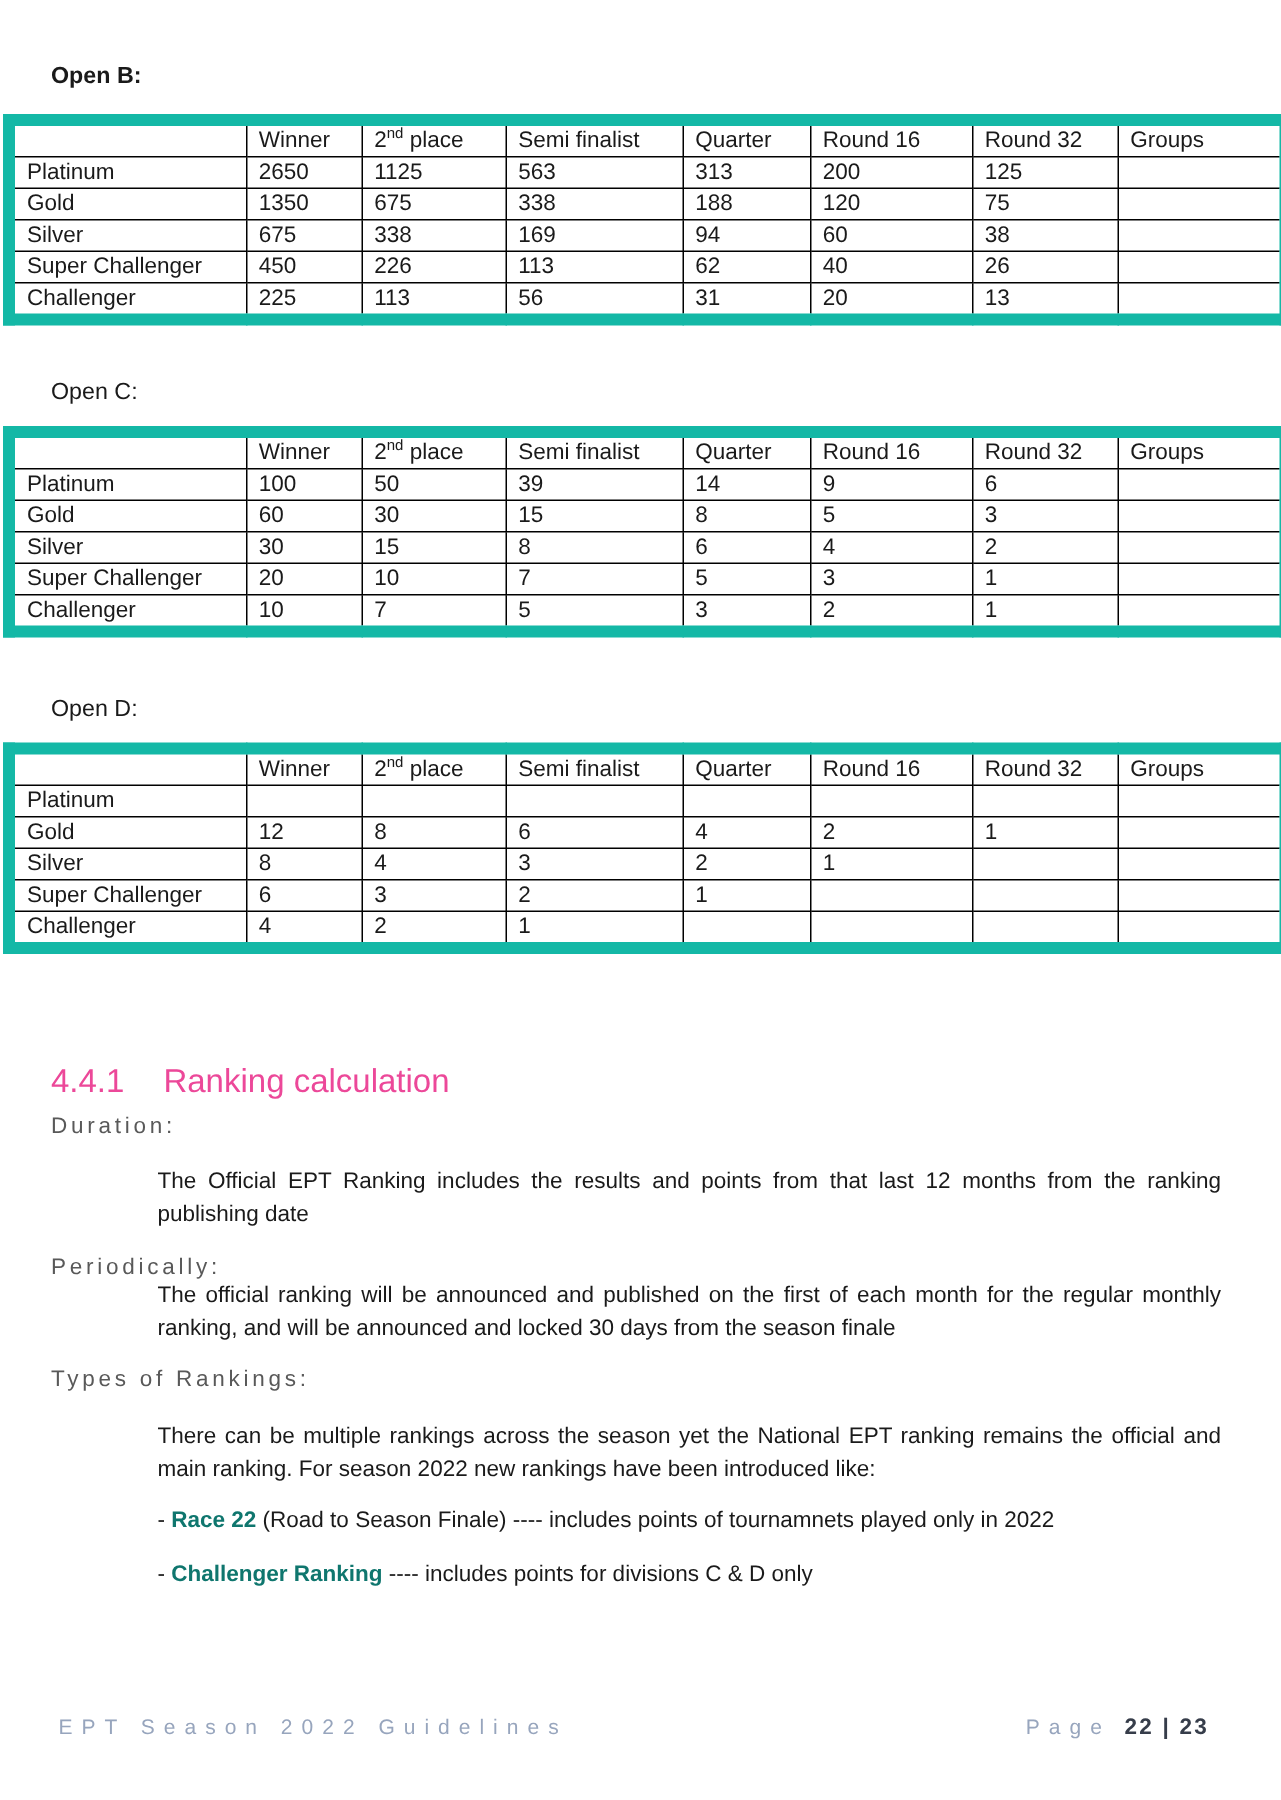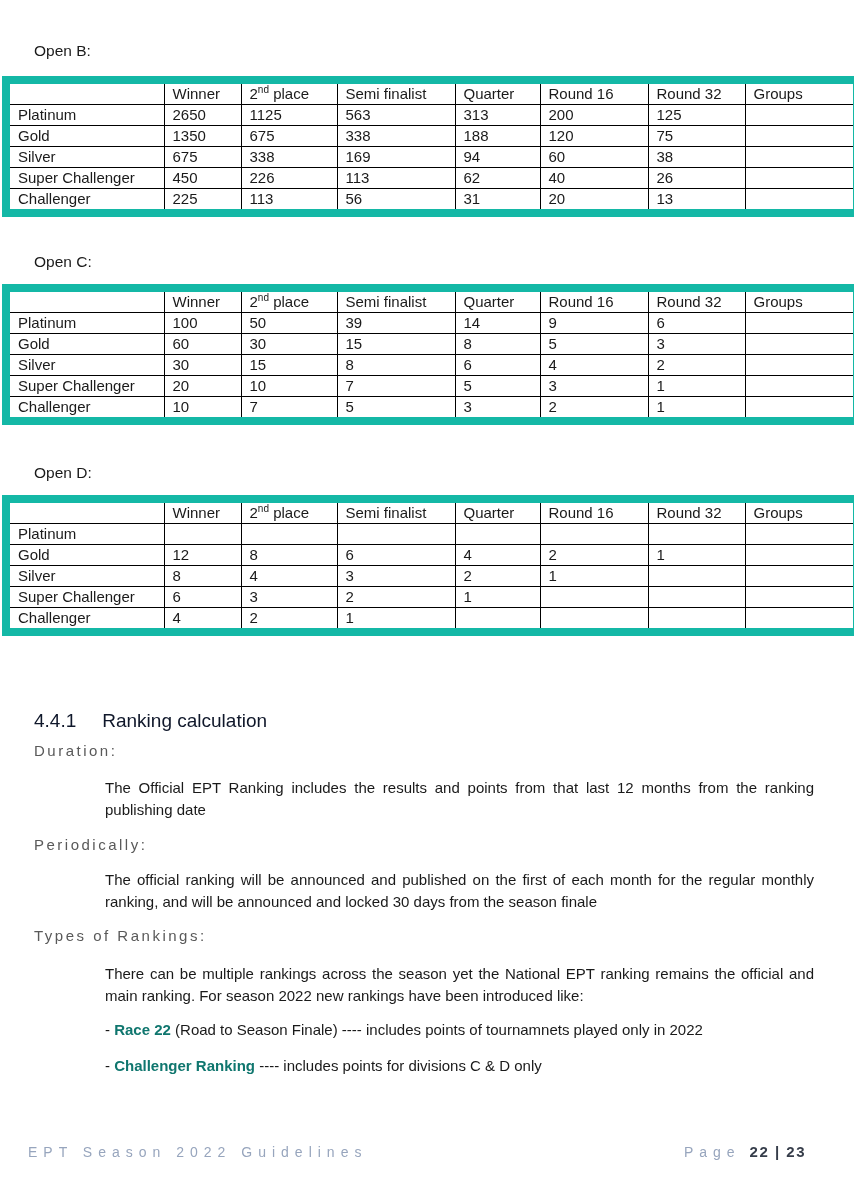"Open B:" #title-b { font-weight: none -> bold }
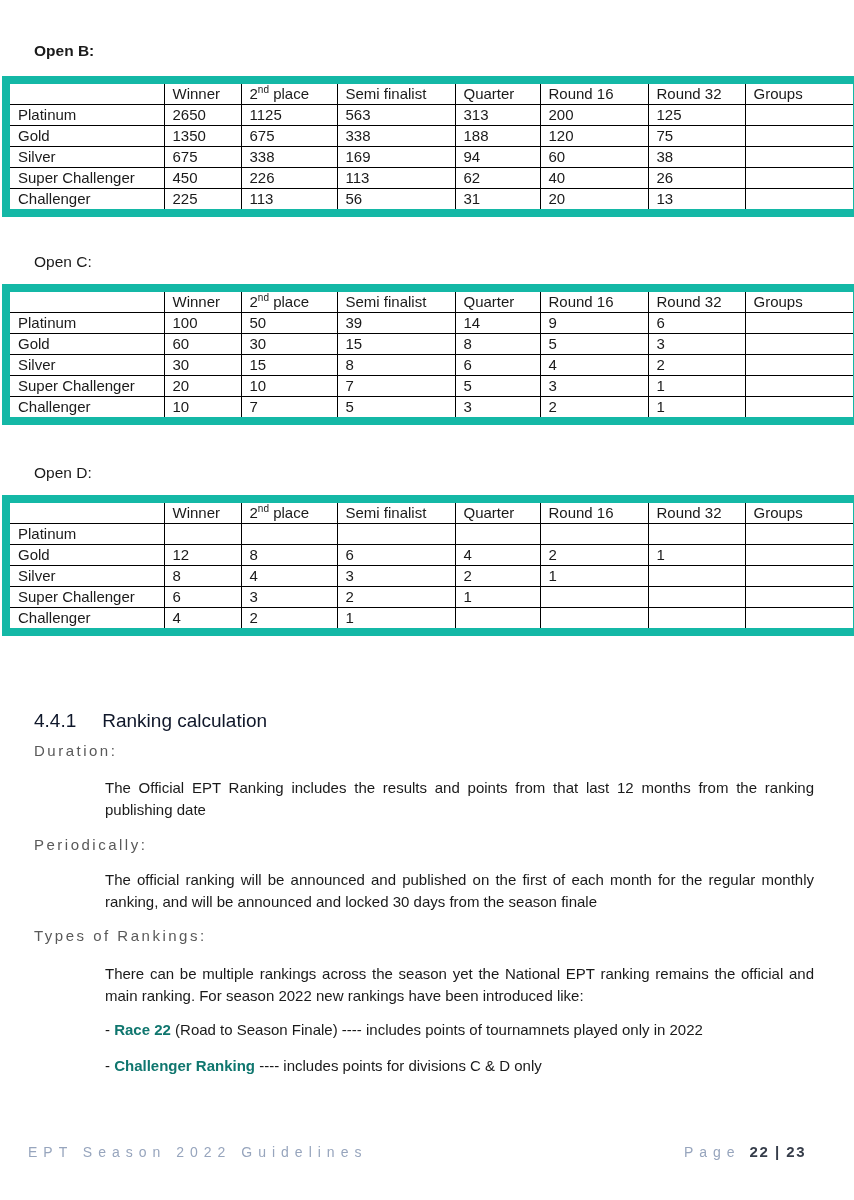"4.4.1 Ranking calculation" .section-heading { color: #0f172a -> #ec4899; font-size: 19px -> 22px }
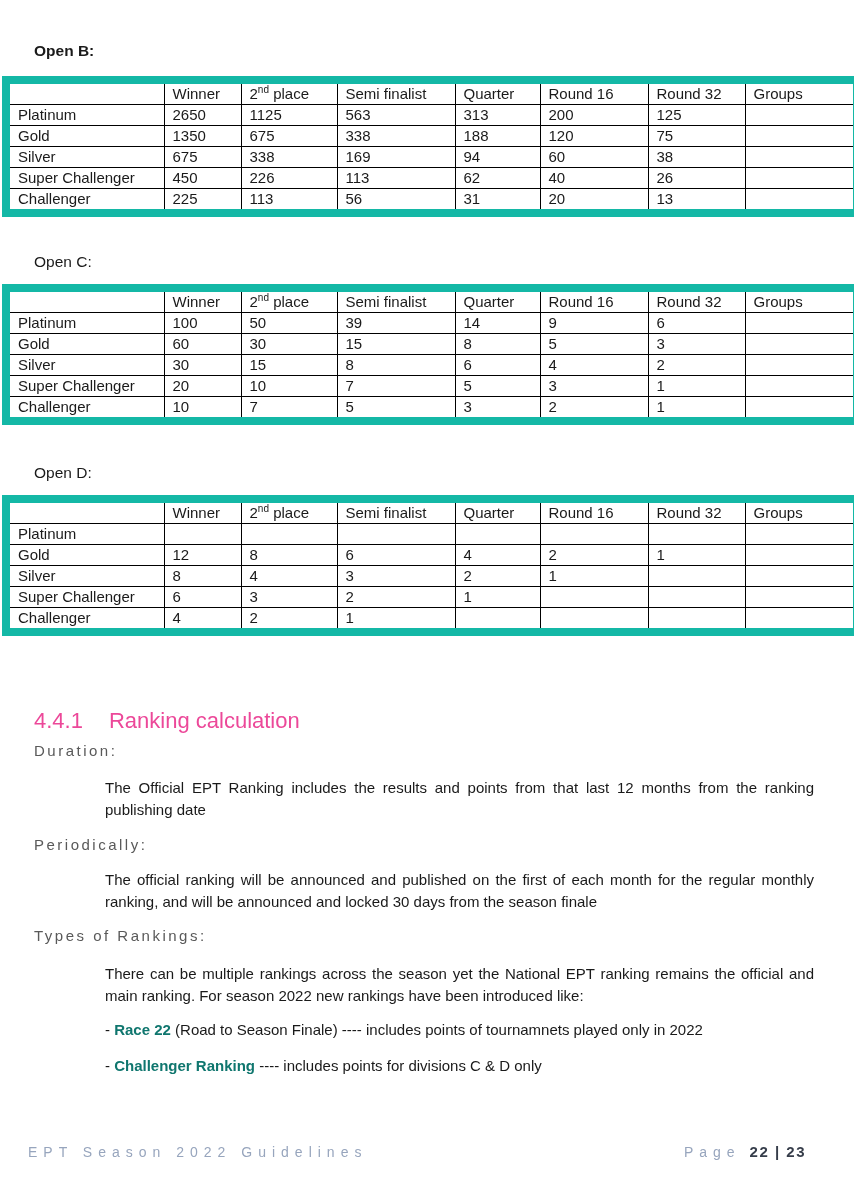"The official ranking will be" #para-periodically { margin-top: 16px -> none }
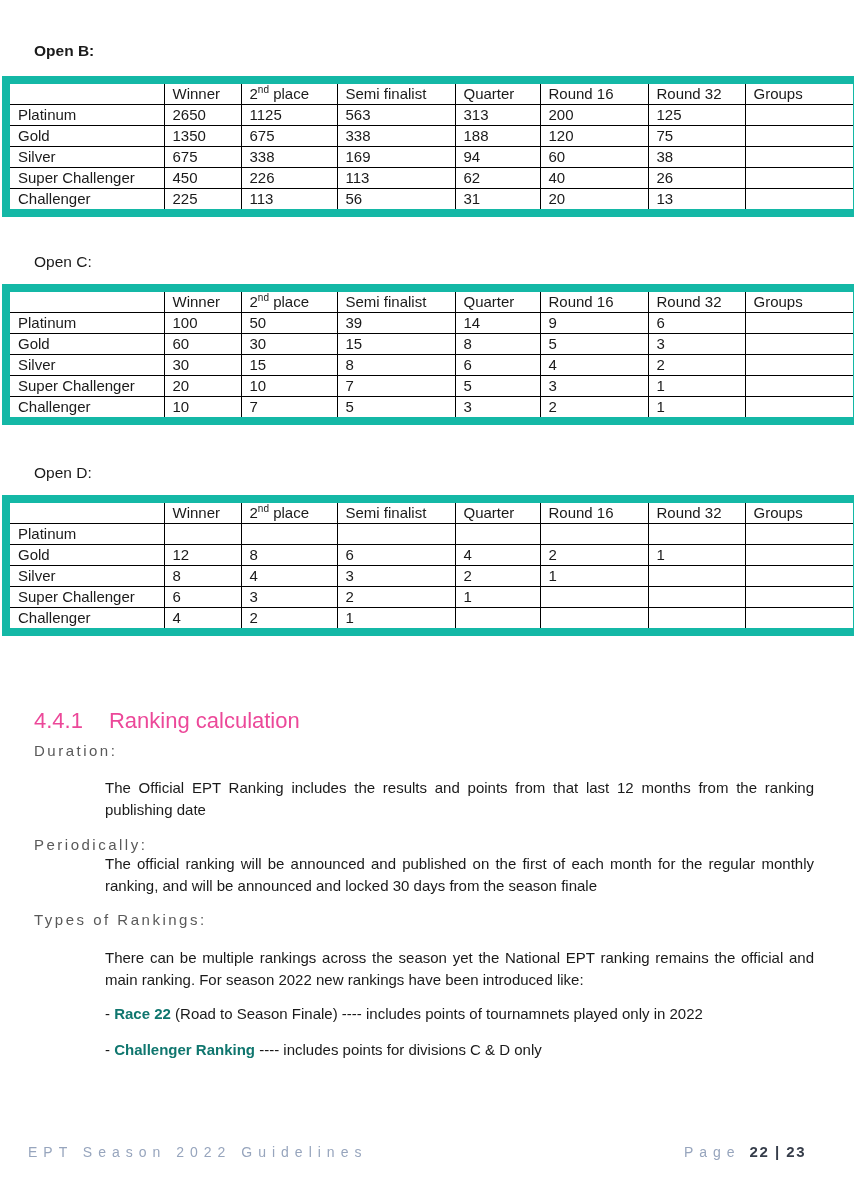"EPT Season 2022 Guidelines" .footer { left: 28px -> 39px }
